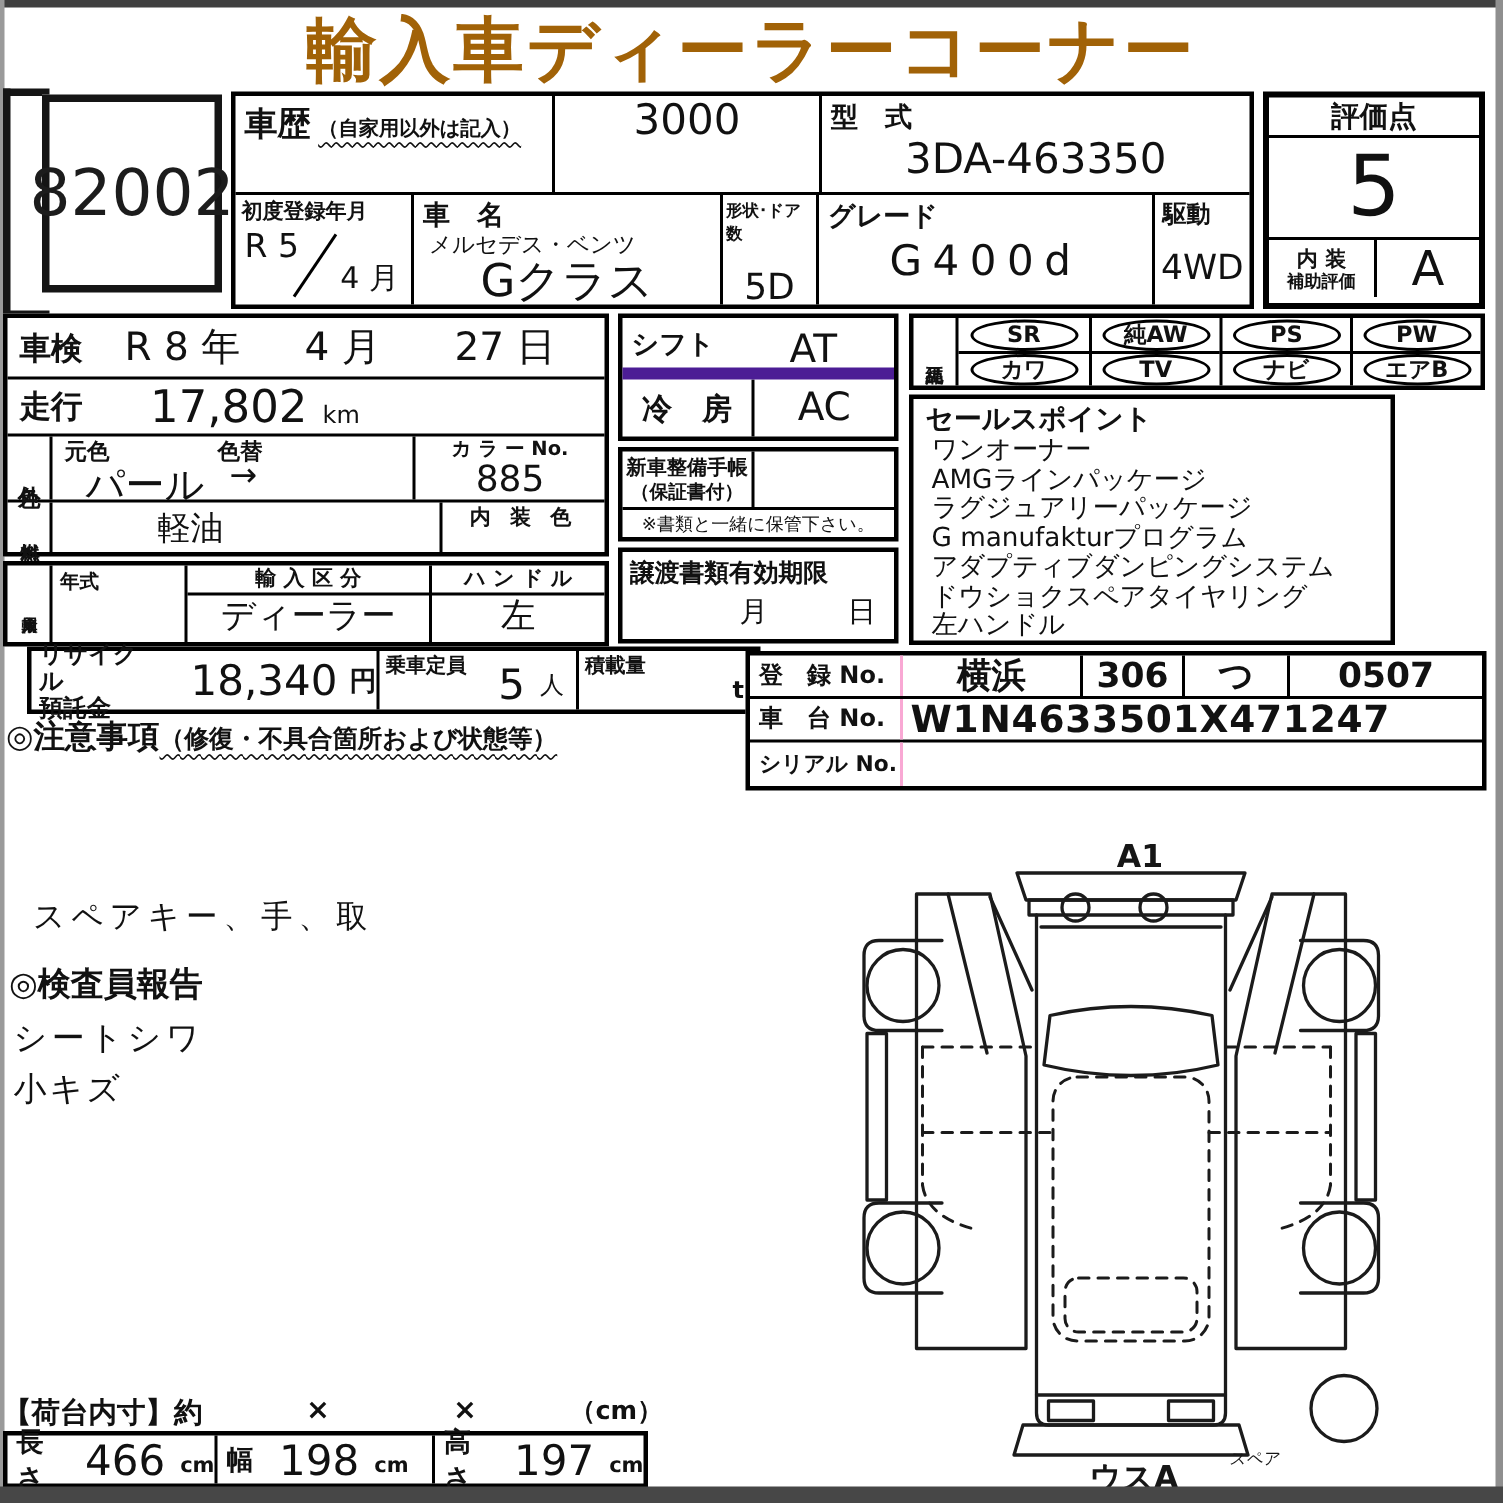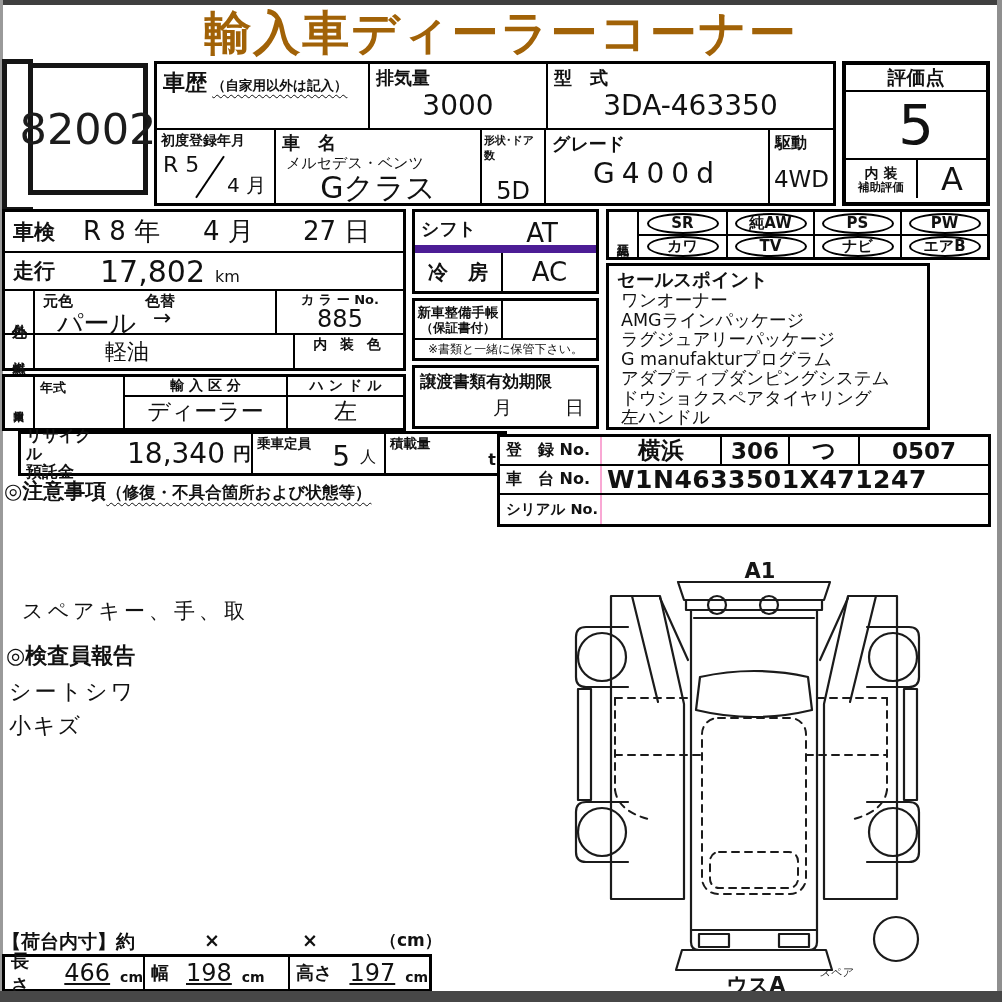"排気量" div.lbl18 { html: <div>排気量</div> -> none }
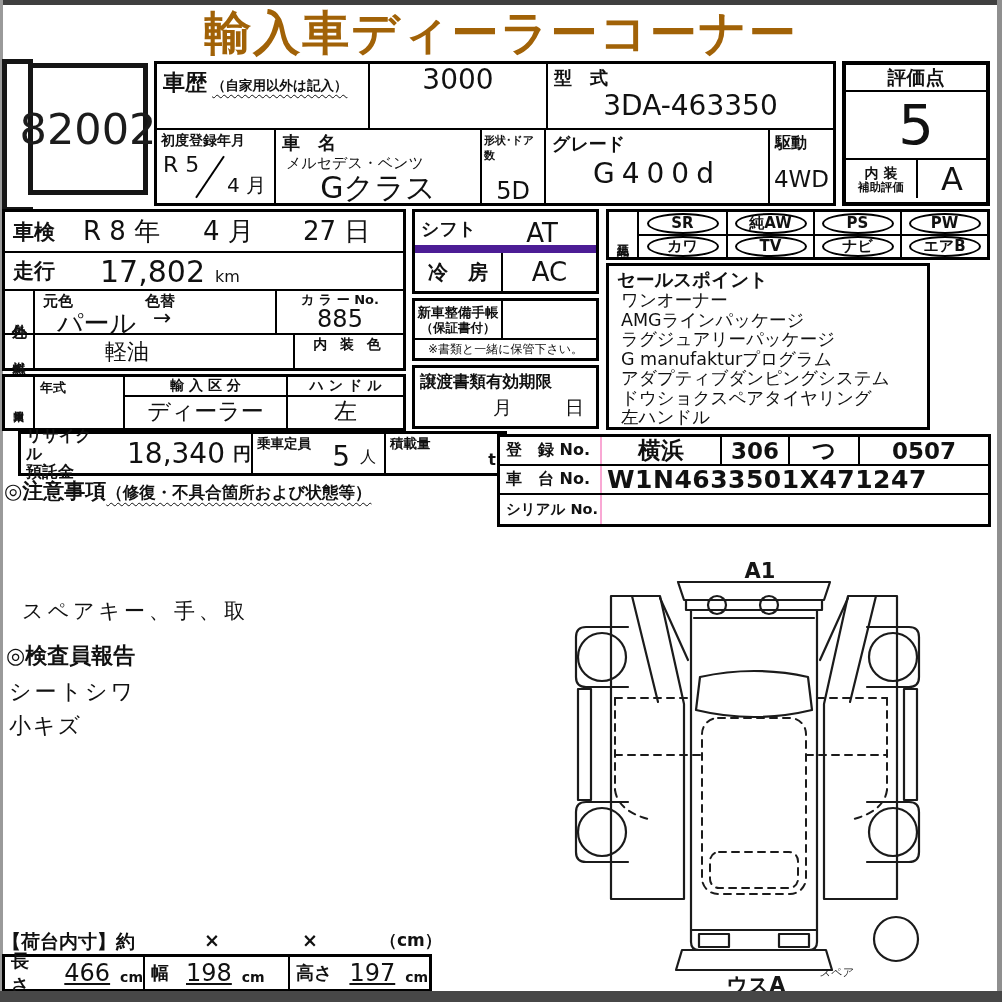"466" .cg-cell .v { font-size: 24px -> 28px; text-decoration: underline -> none }
